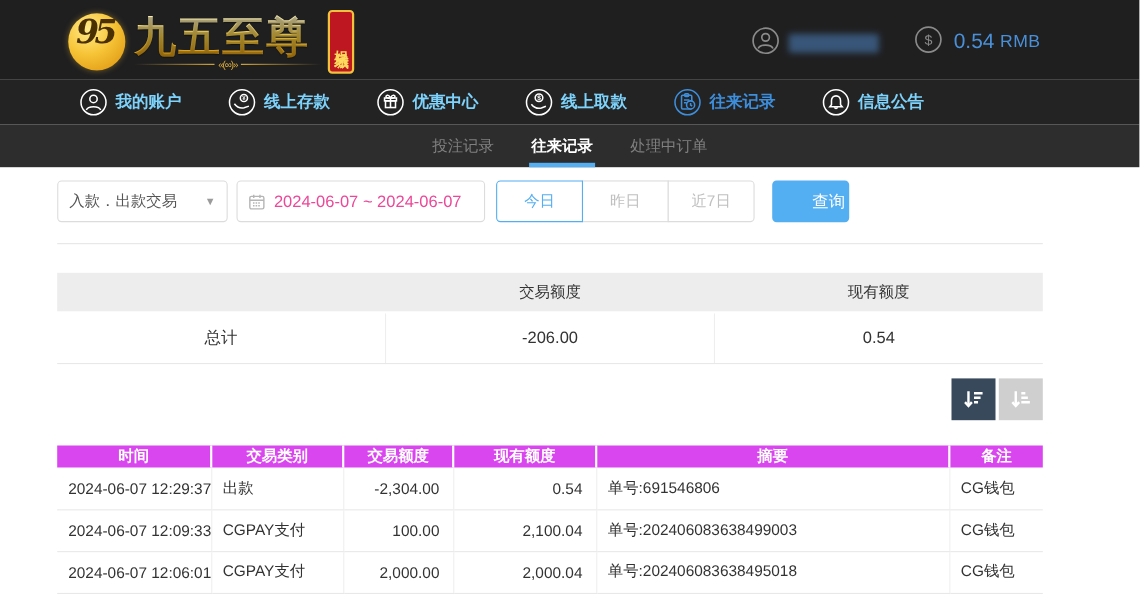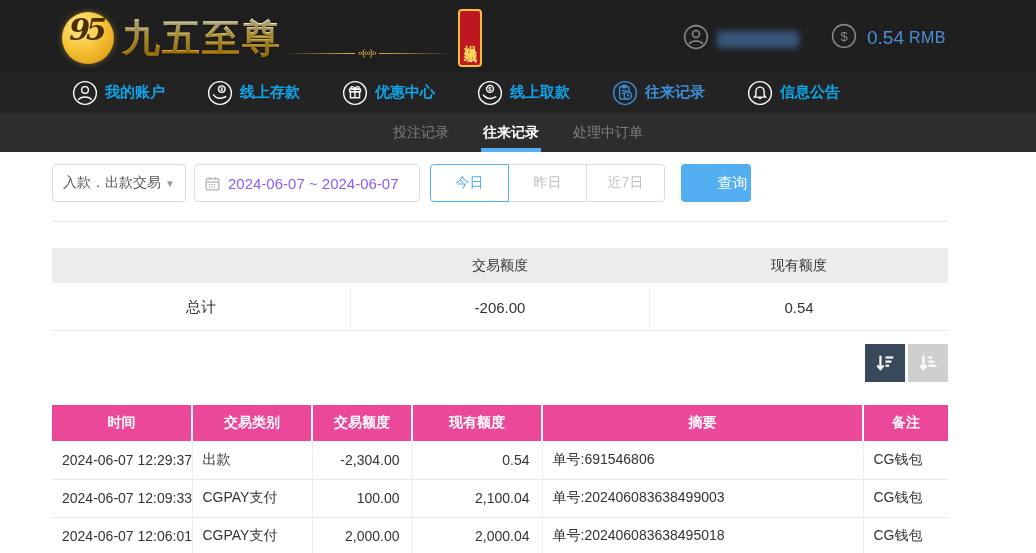"九五至尊" .brand-col { align-items: flex-end -> flex-start; flex-direction: none -> column }
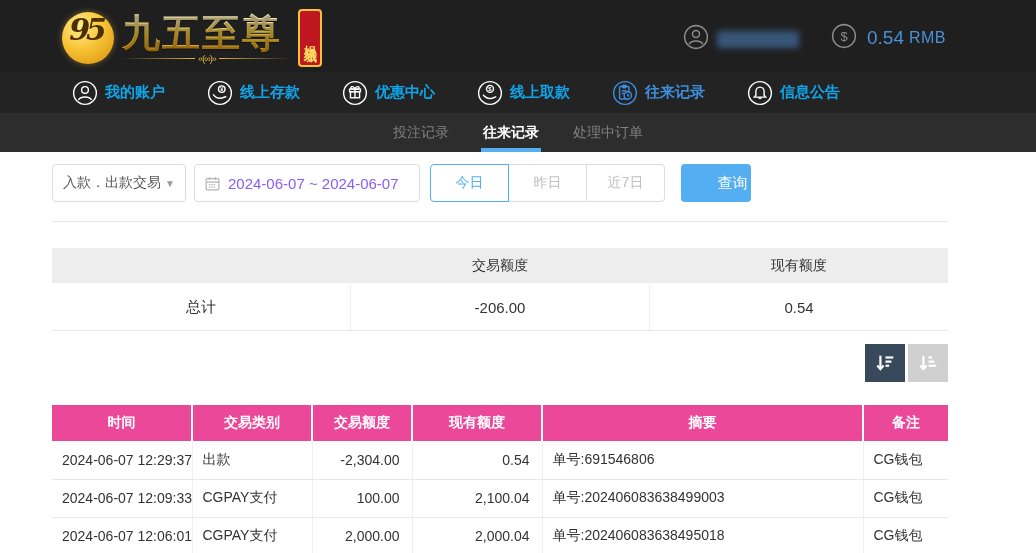"我的账户" .nav-item { color: #0ea5e9 -> #7dd3fc }
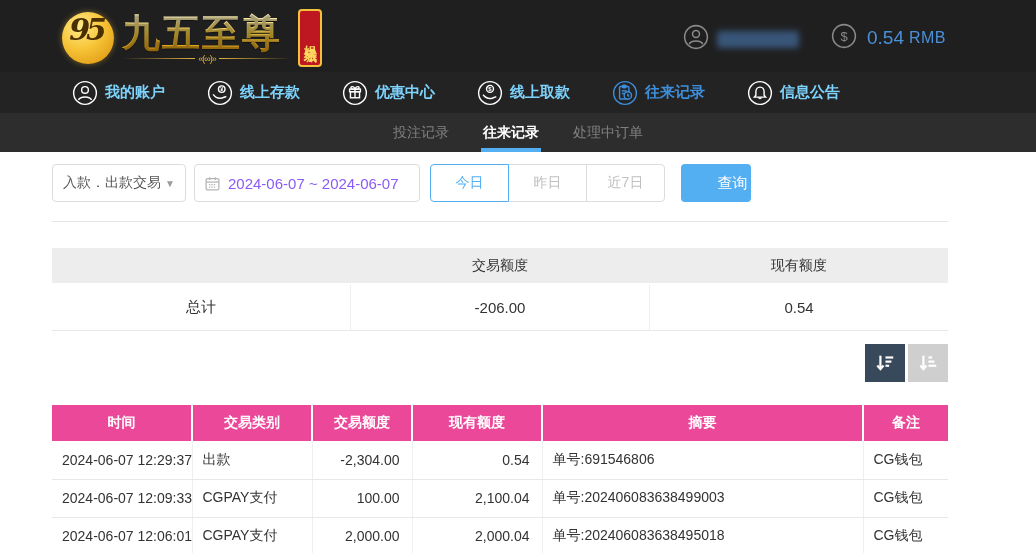"入款．出款交易" .select-box { width: 134px -> 155px }
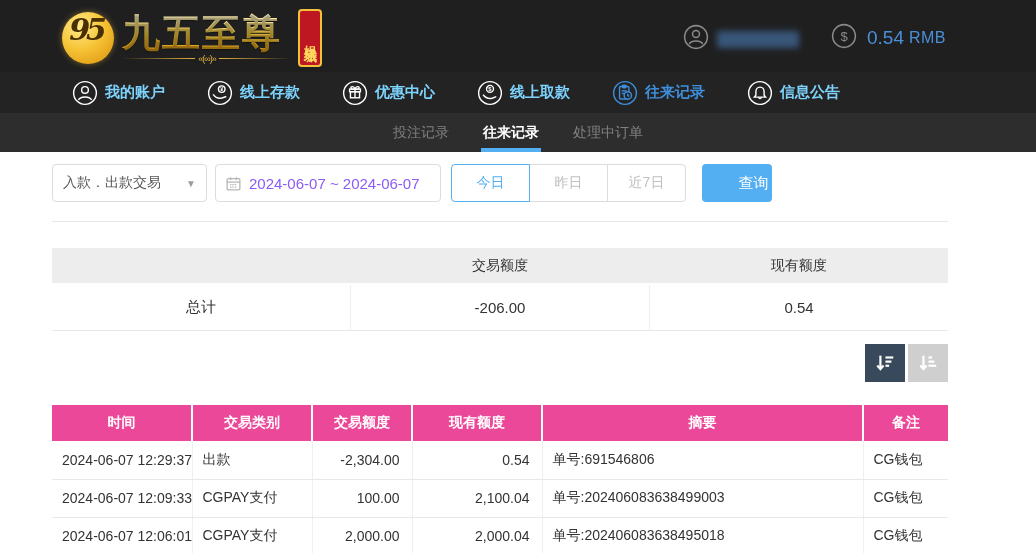"2024-06-07 ~ 2024-06-07" .date-box { color: #8b5cf6 -> #ec4899 }
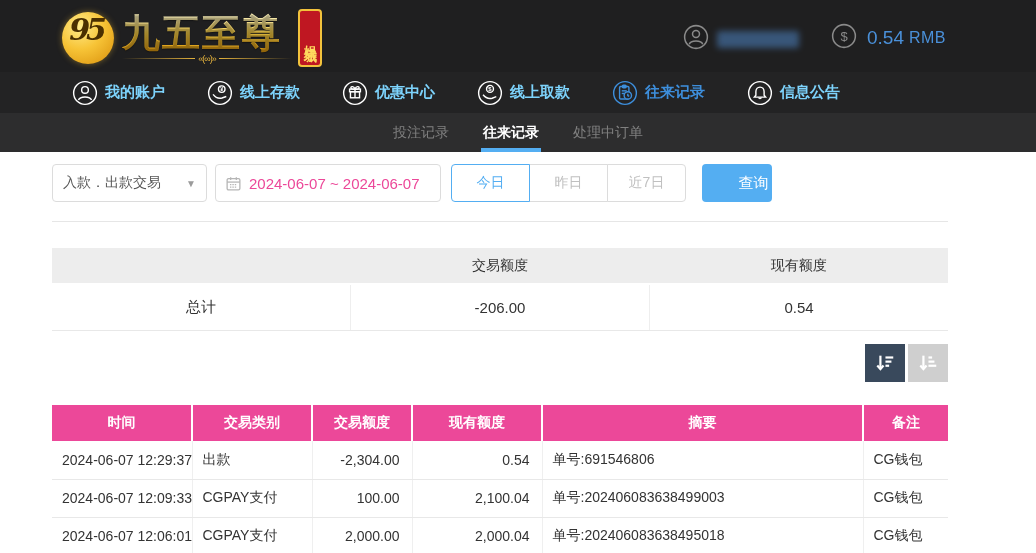"时间" .dtable th { background: #ec4899 -> #d946ef; height: 36px -> 20px }
